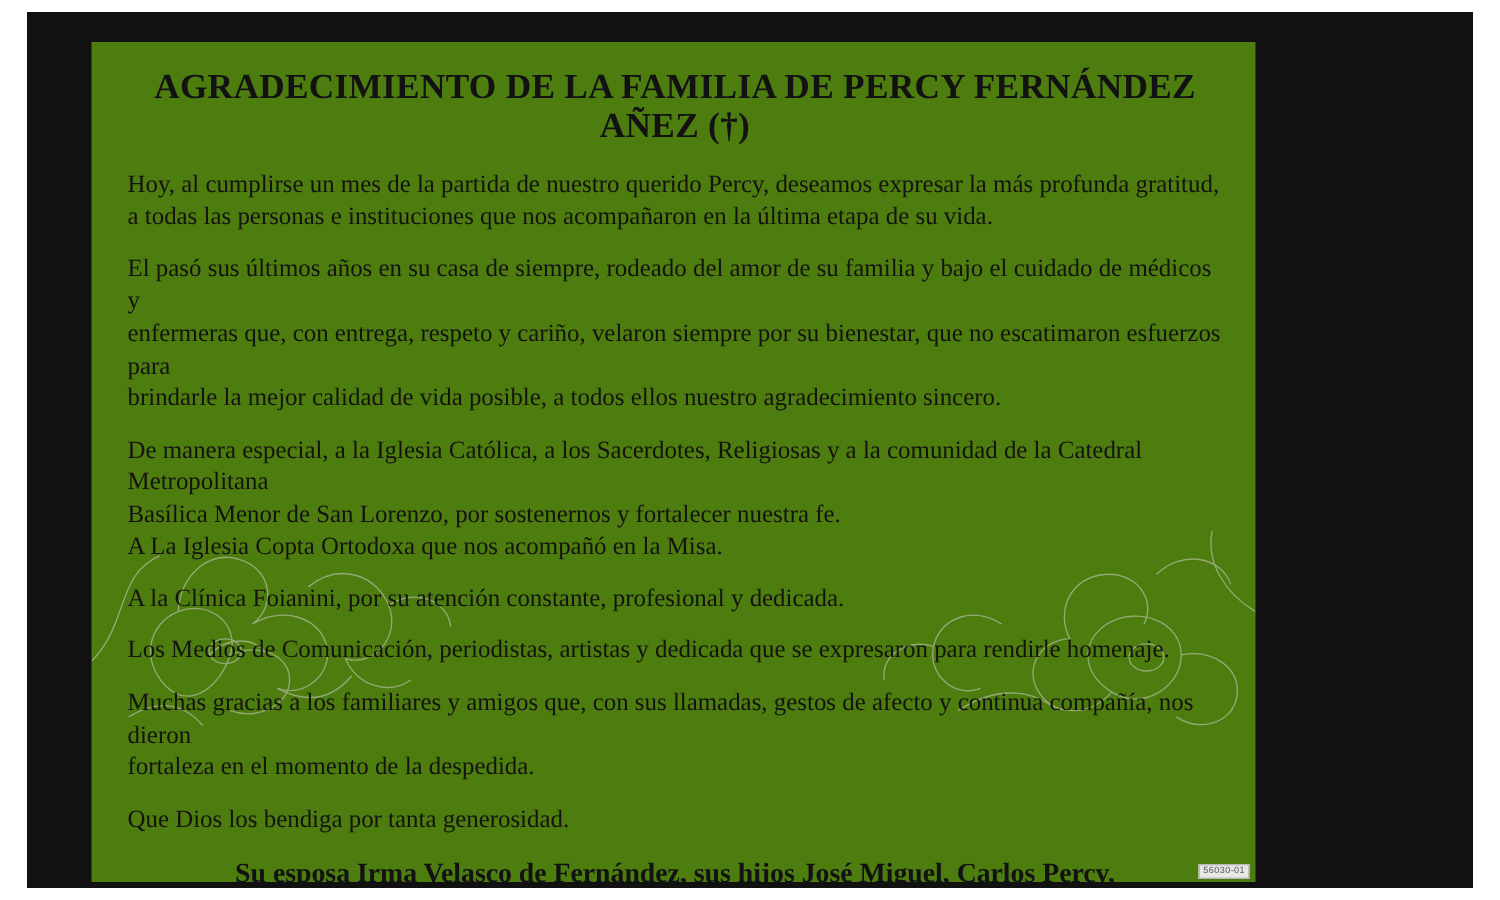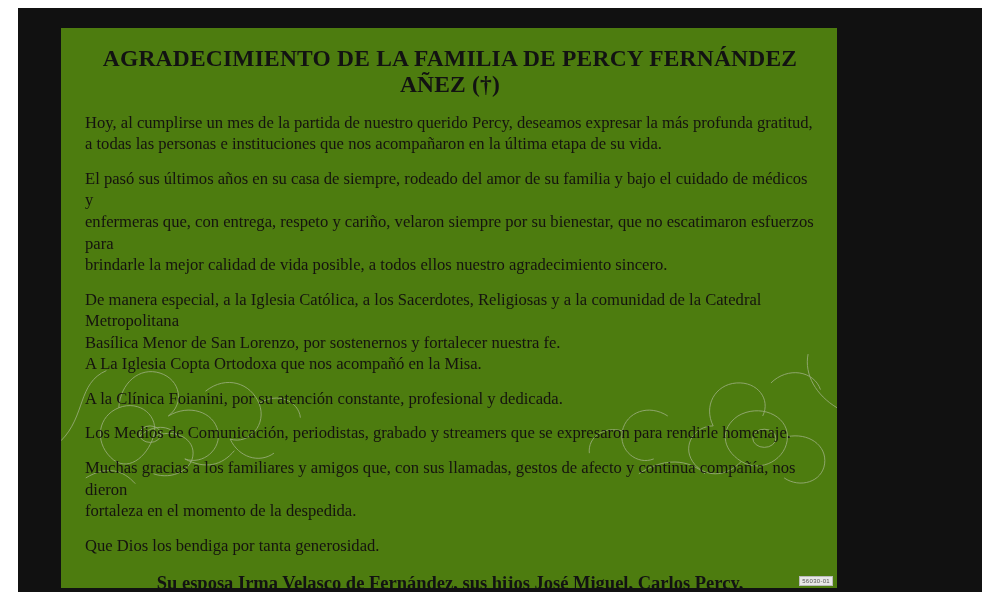"Los Medios de Comunicación, periodistas," p.para { text: grabado y streamers -> artistas y dedicada }
